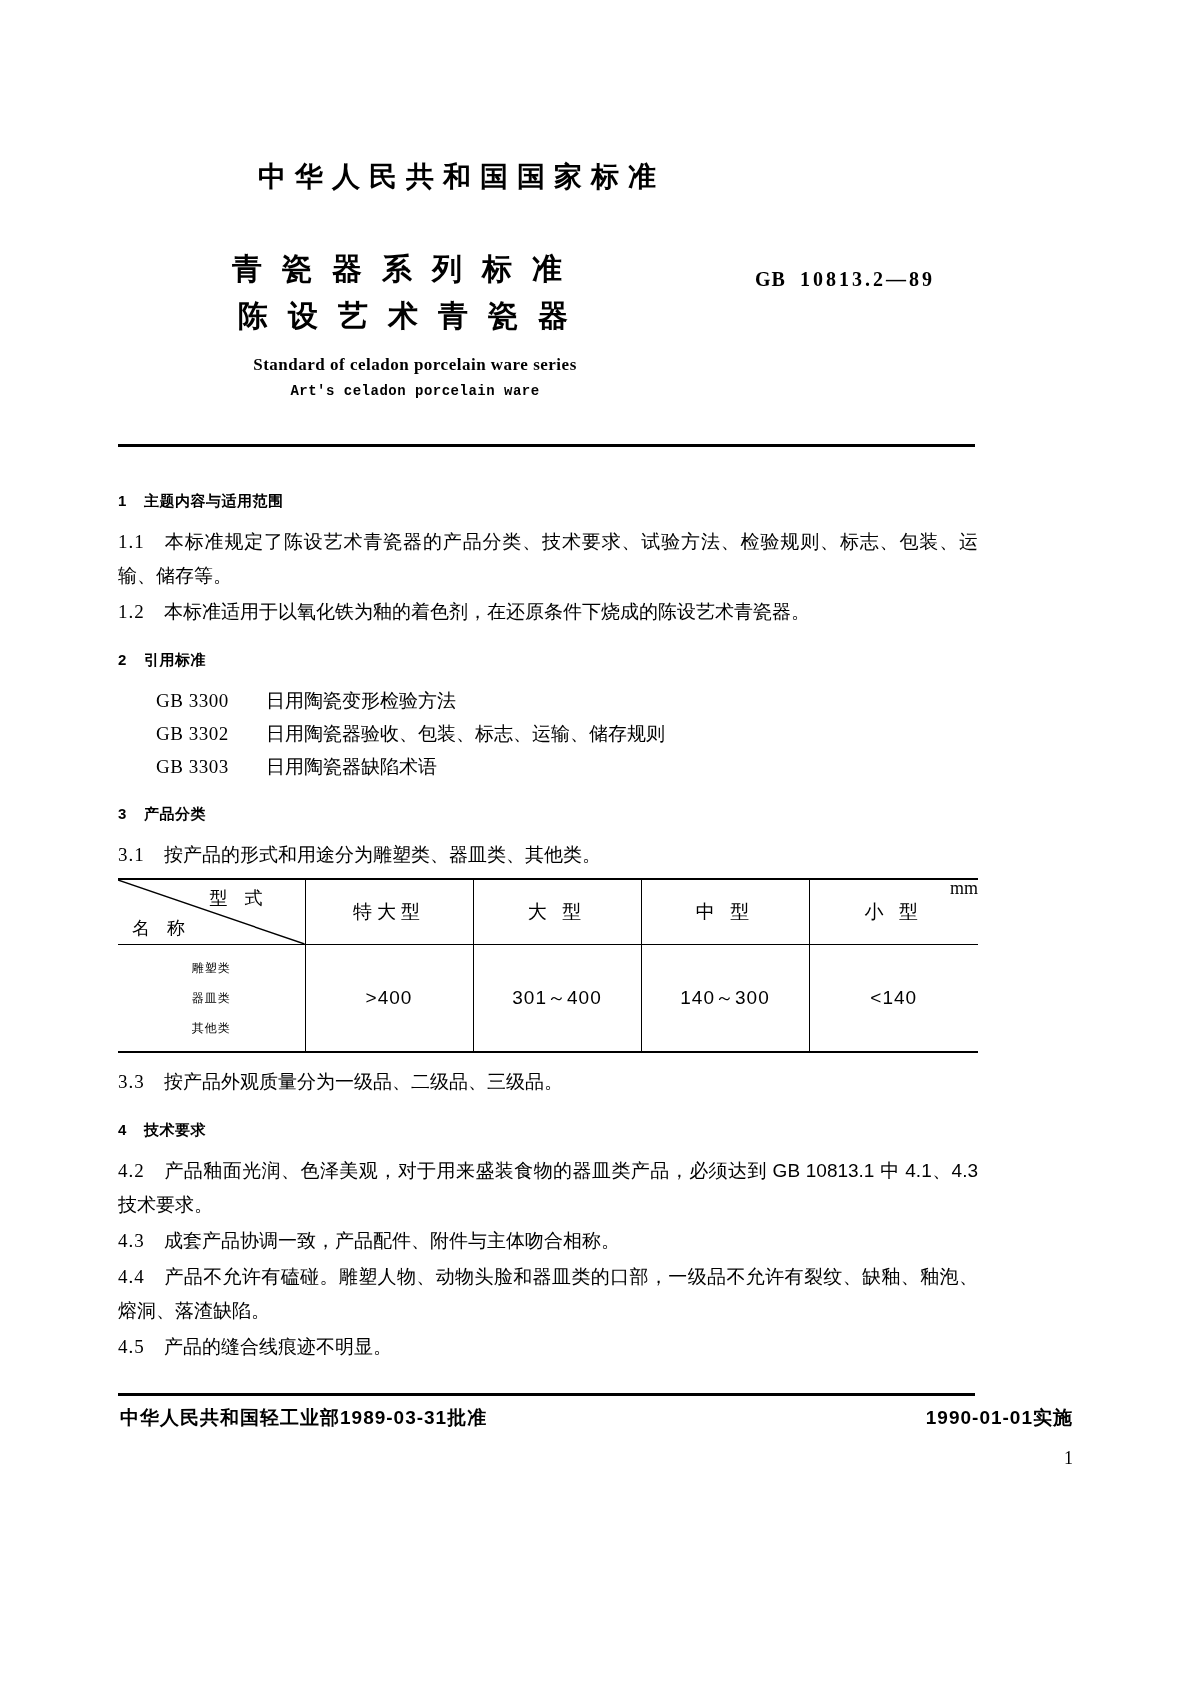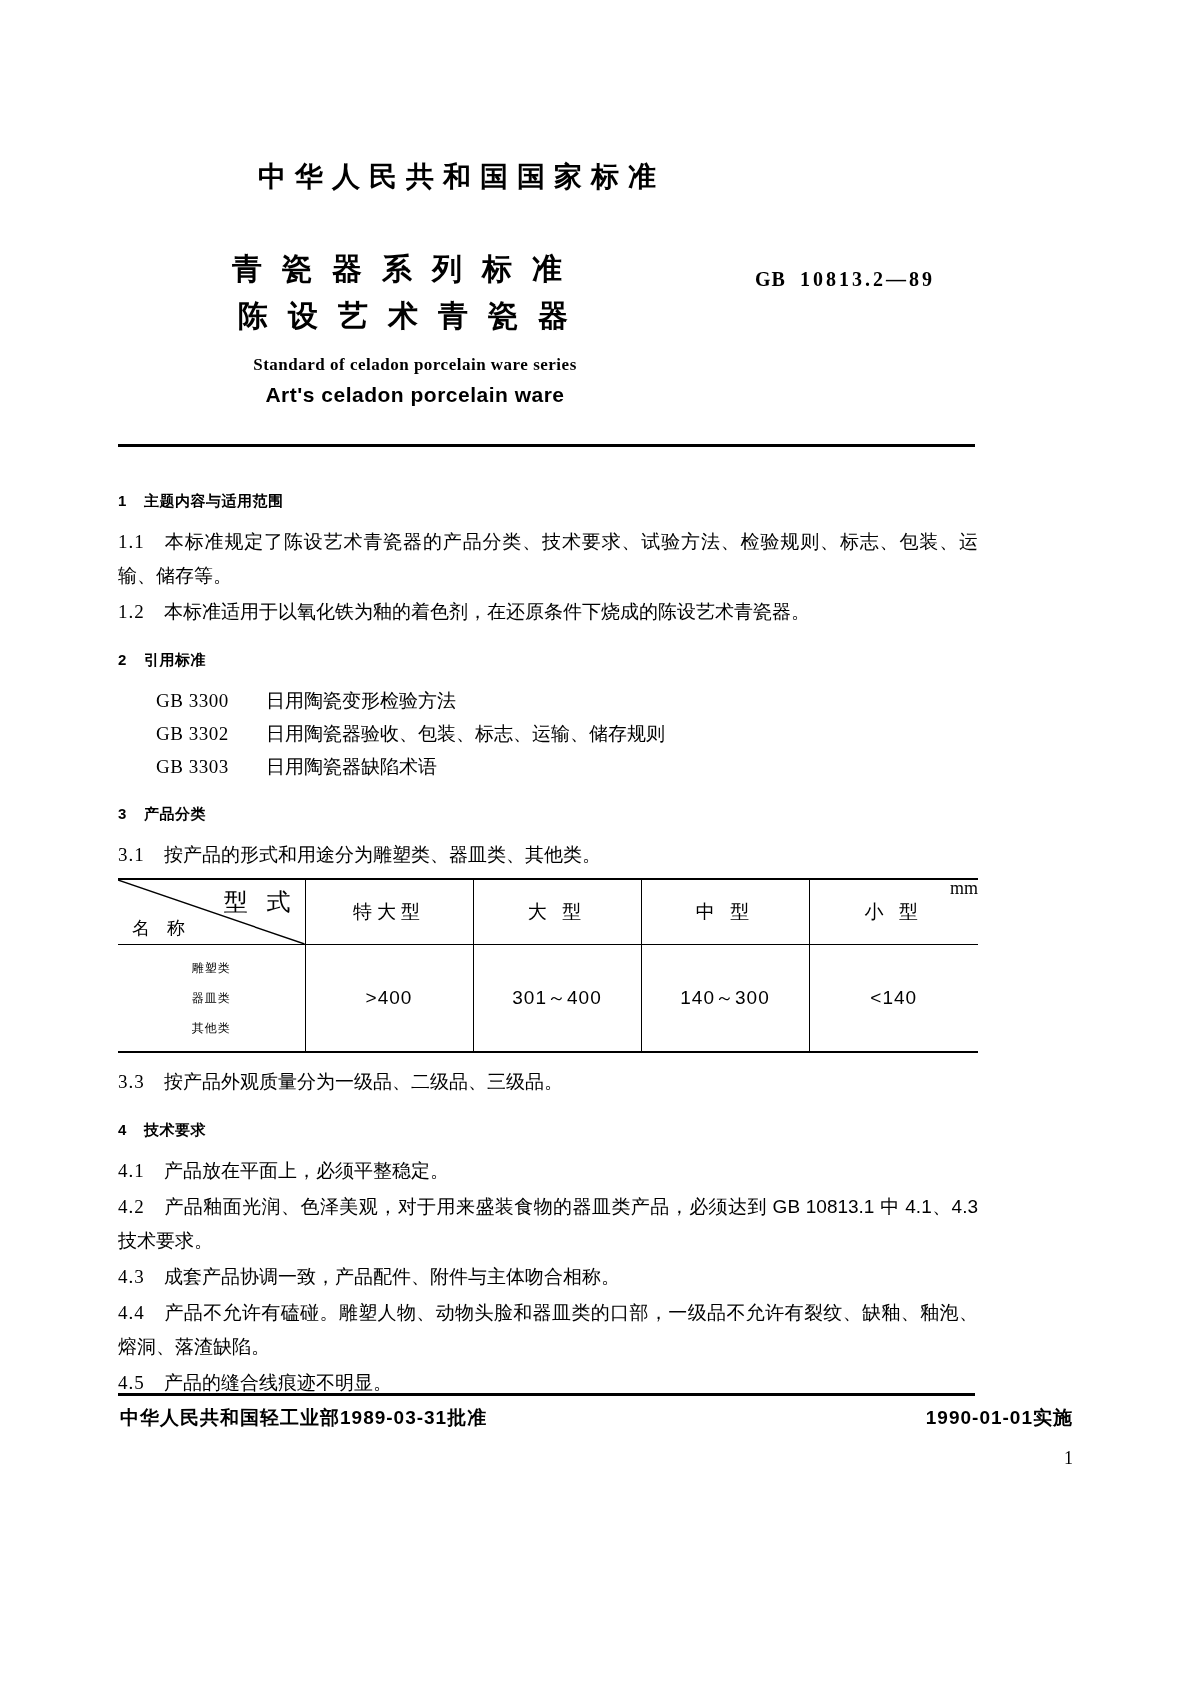"Art's celadon porcelain ware" .eng-title-2 { font-family: Liberation Sans, sans-serif -> Liberation Mono, monospace; font-size: 21px -> 14px }
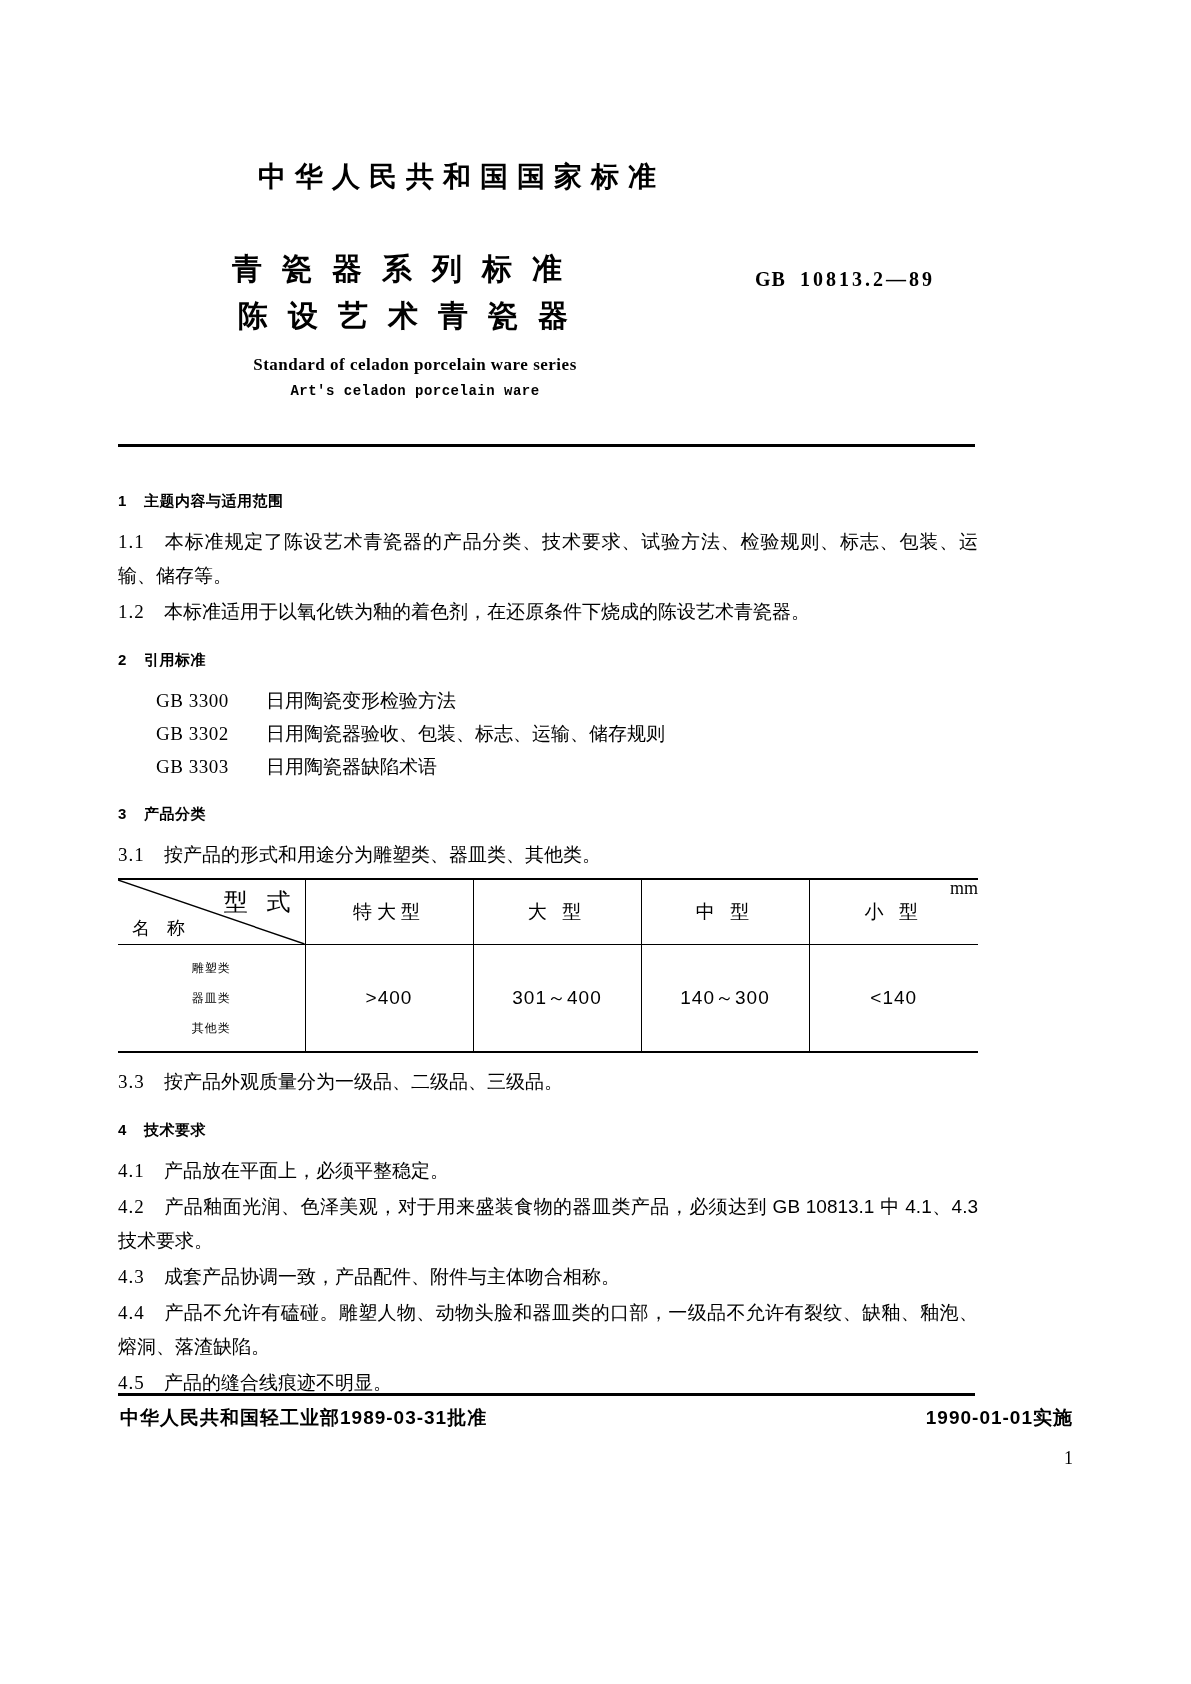"型 式" .corner-cell .lbl-type { font-size: 24px -> 18px; right: 8px -> 36px }
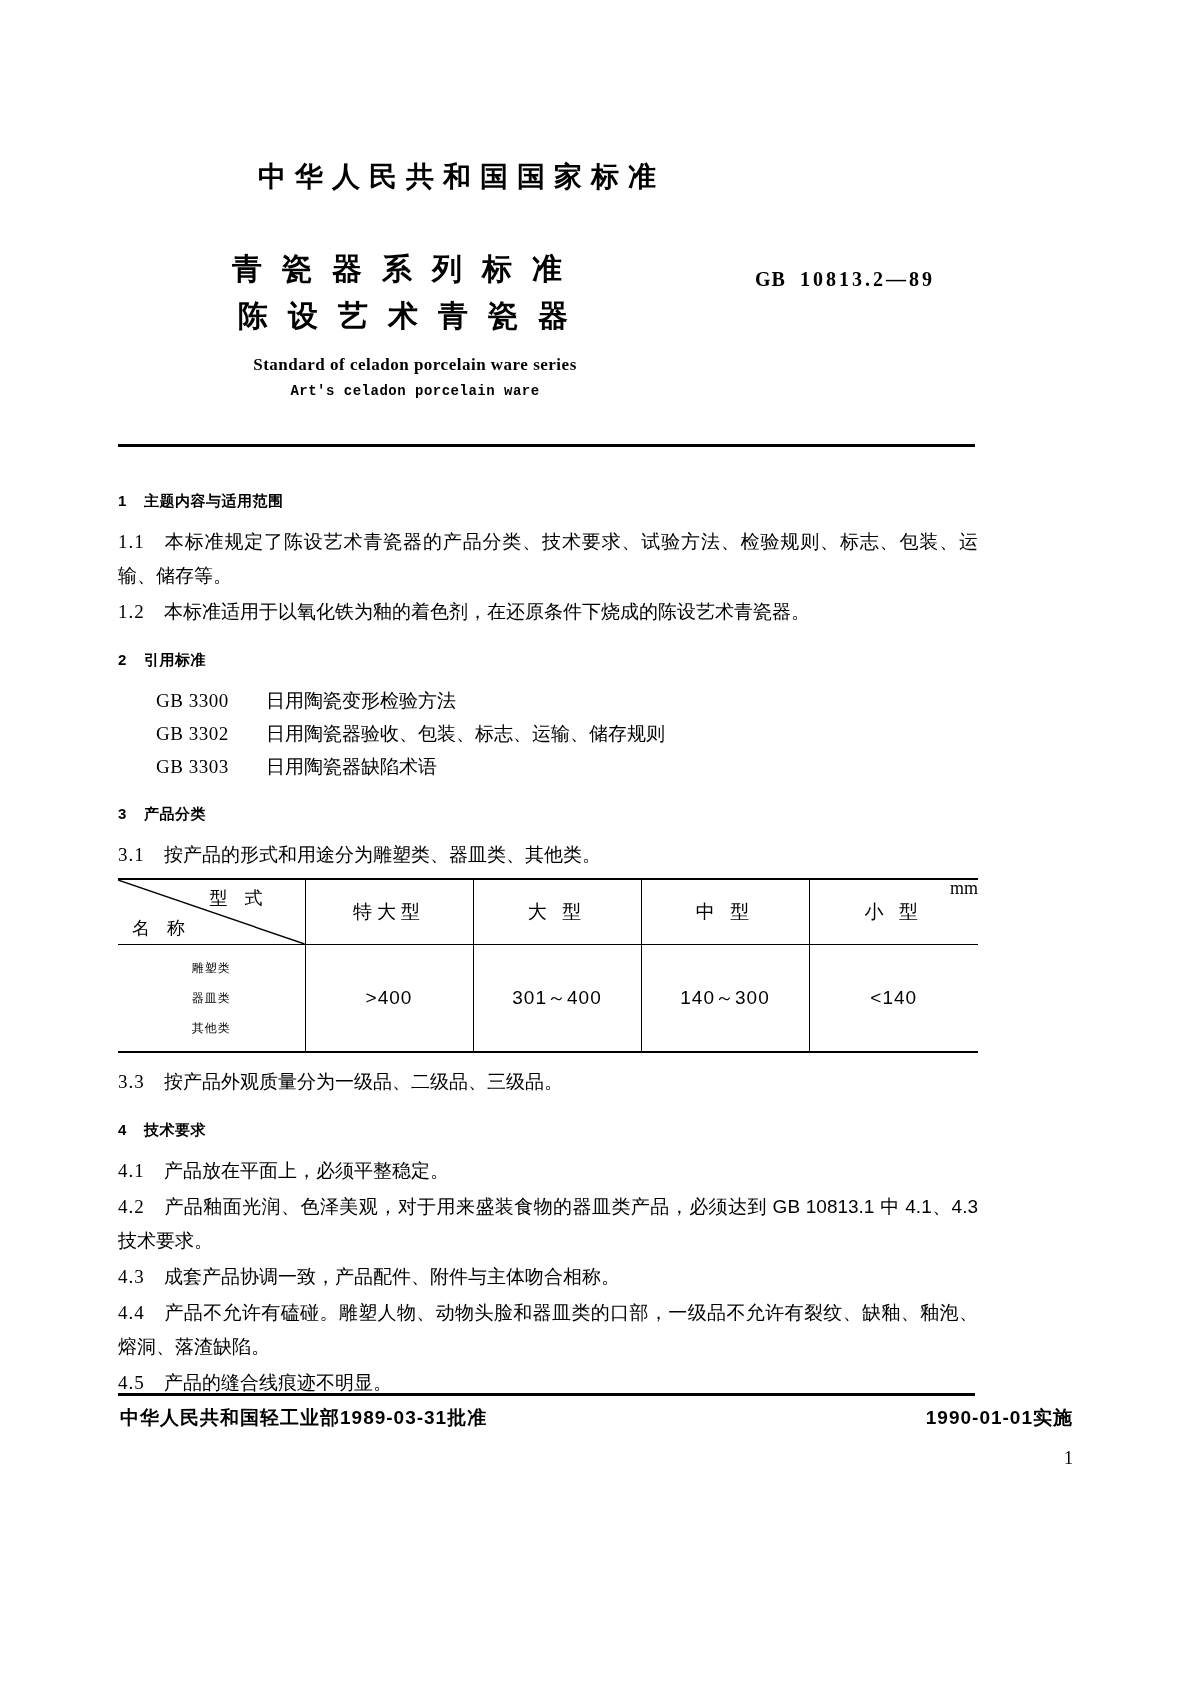"4.1 产品放在平面上，必须平整稳定。" p.para { html: <p> <span>4.1</span><span>产品放在平面上，必须平整稳定。</span> </p> -> none }
